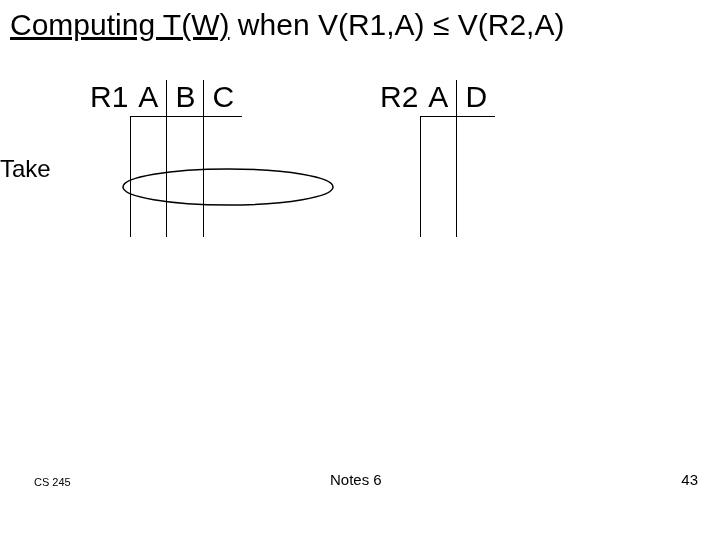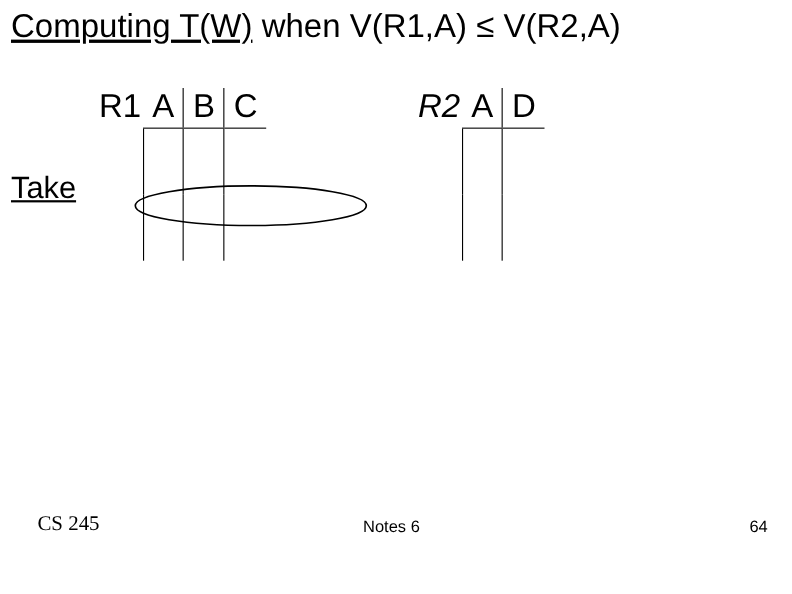"R2" .r2name { font-style: italic -> none }
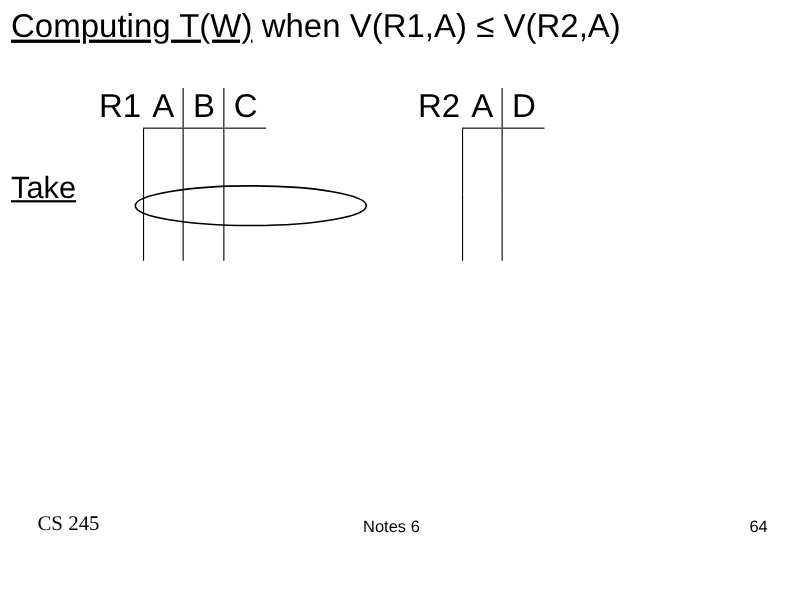"Take" .take { font-size: 28px -> 24px; left: 10px -> 0; text-decoration: underline -> none }
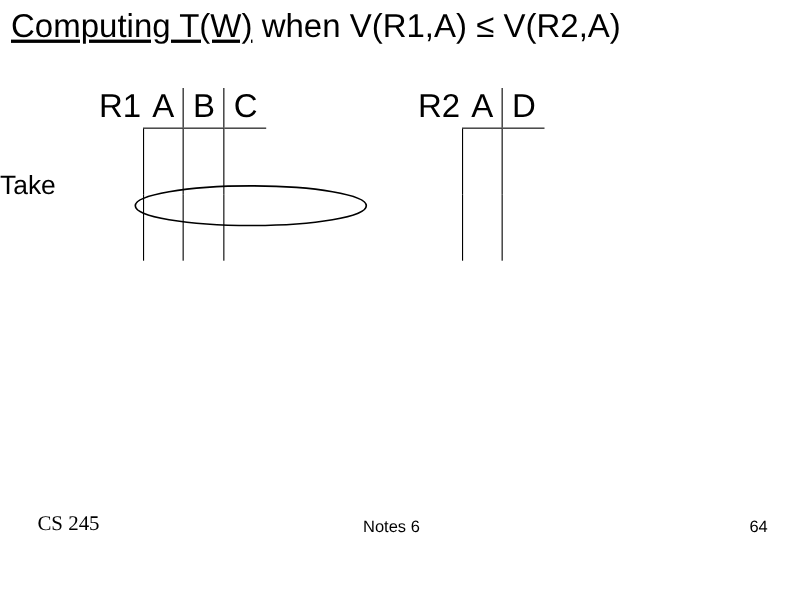"CS 245" .course { font-family: Liberation Serif, serif -> none; font-size: 19px -> 11px }
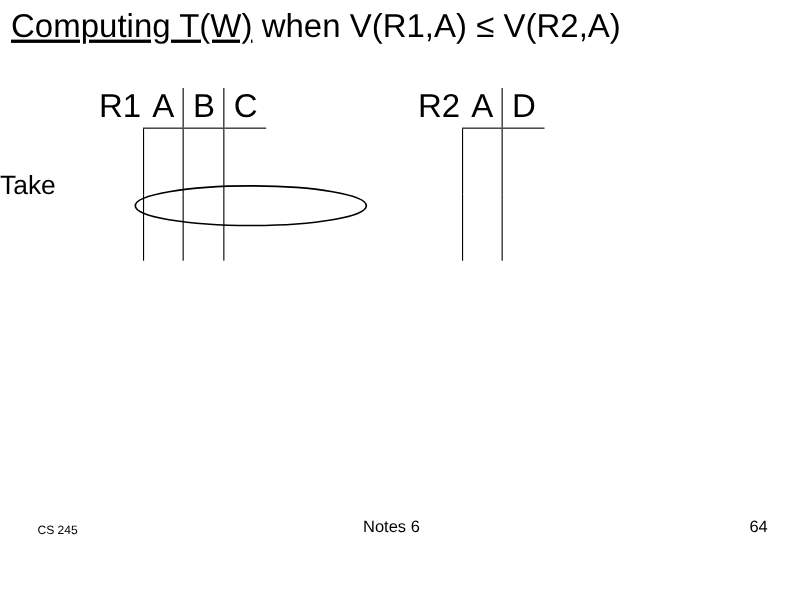"64" div.pagen { text: 64 -> 43 }
